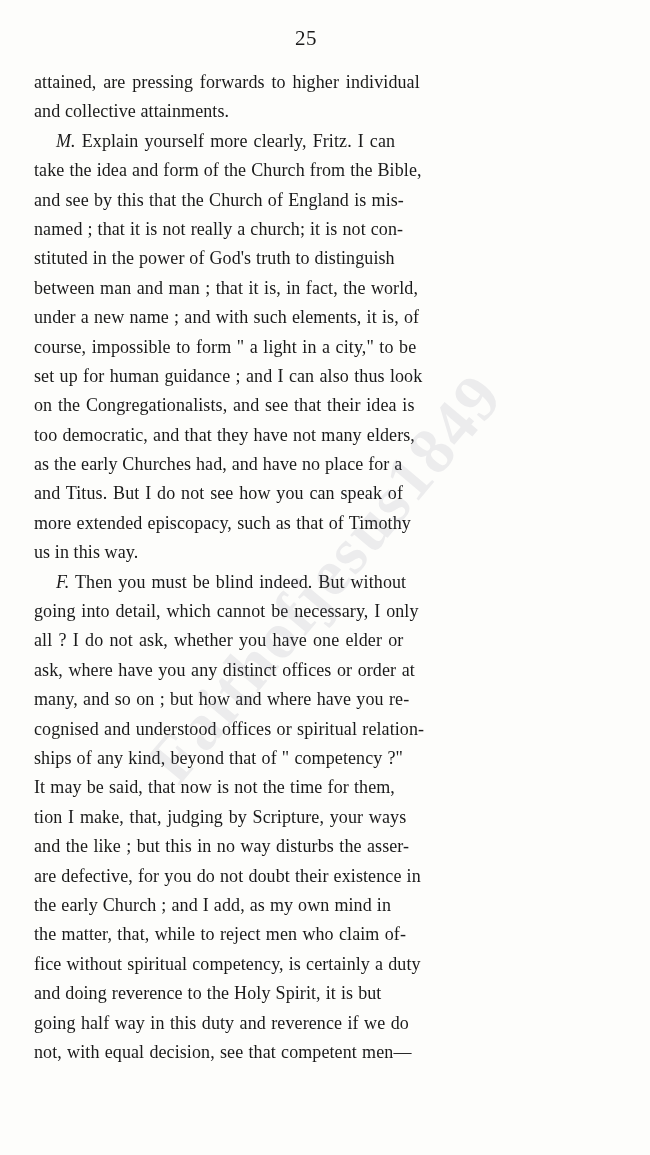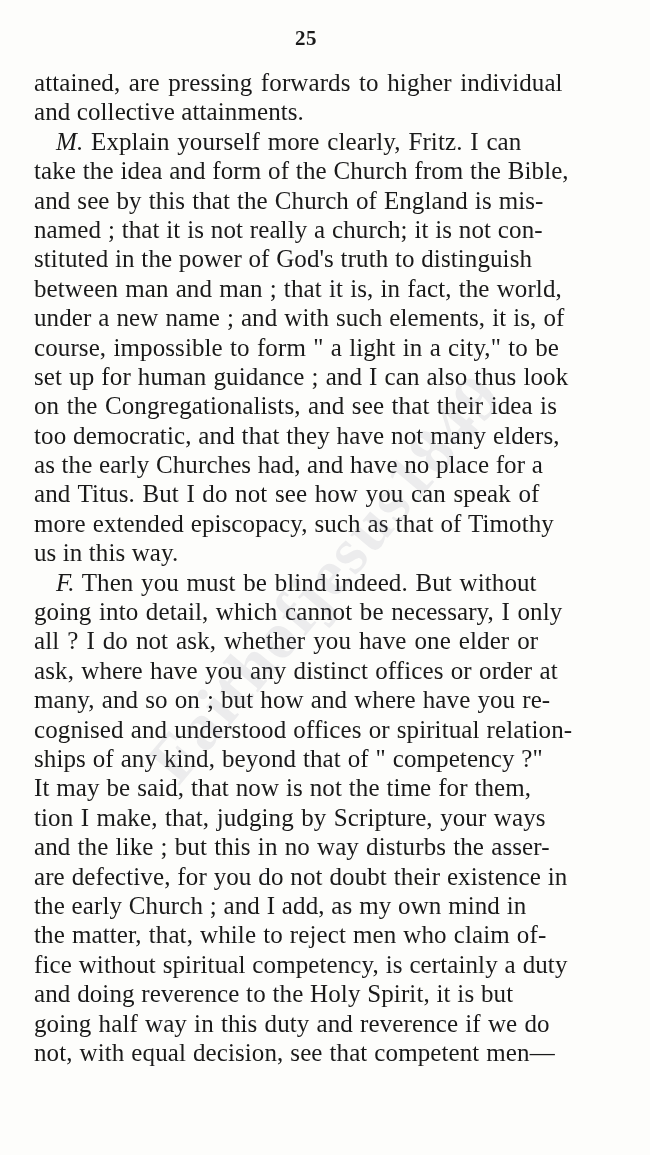"25" .page-number { font-weight: 700 -> 400 }
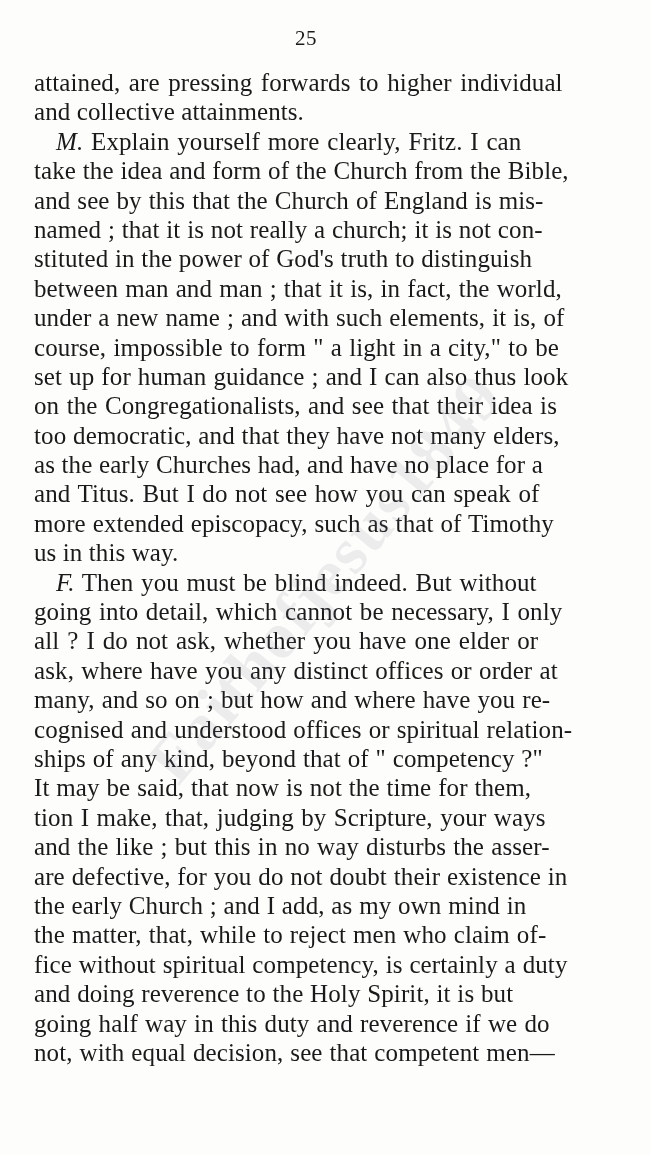"attained, are pressing forwards to" .line { font-size: 25px -> 18px }
